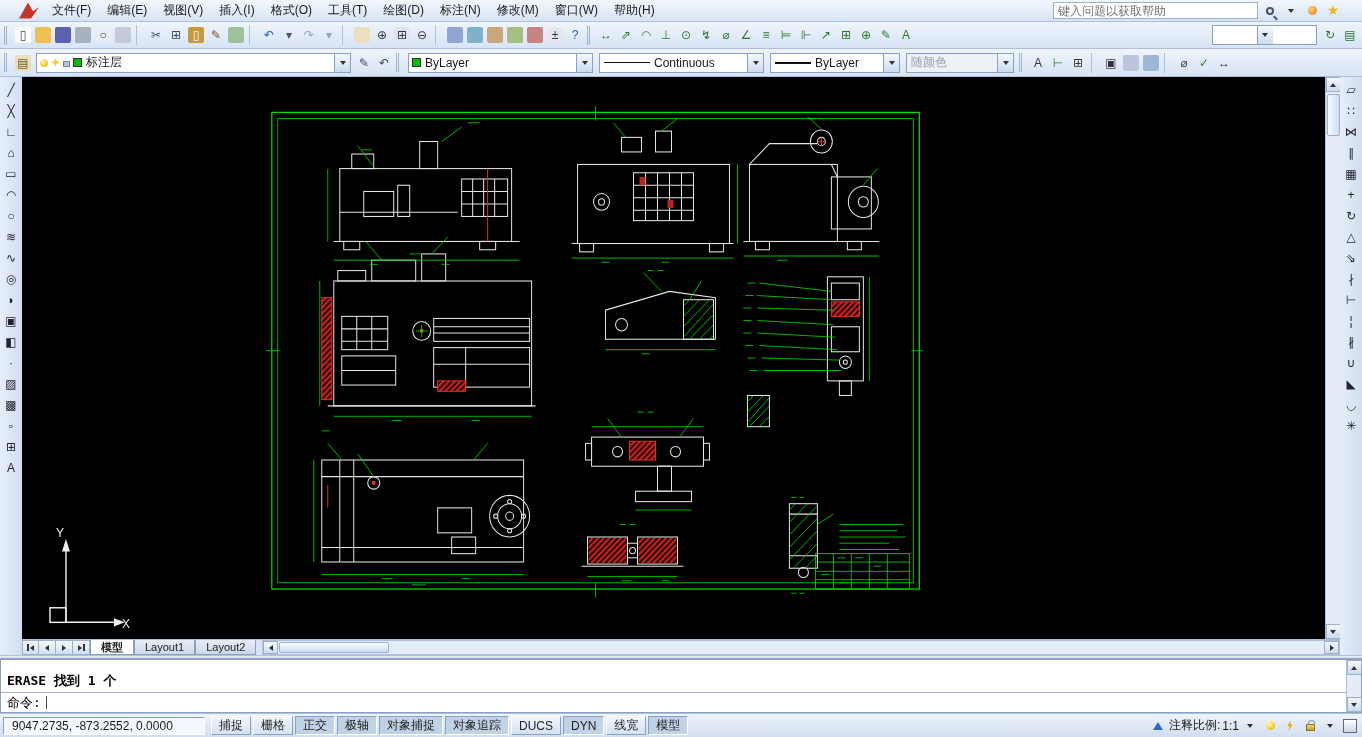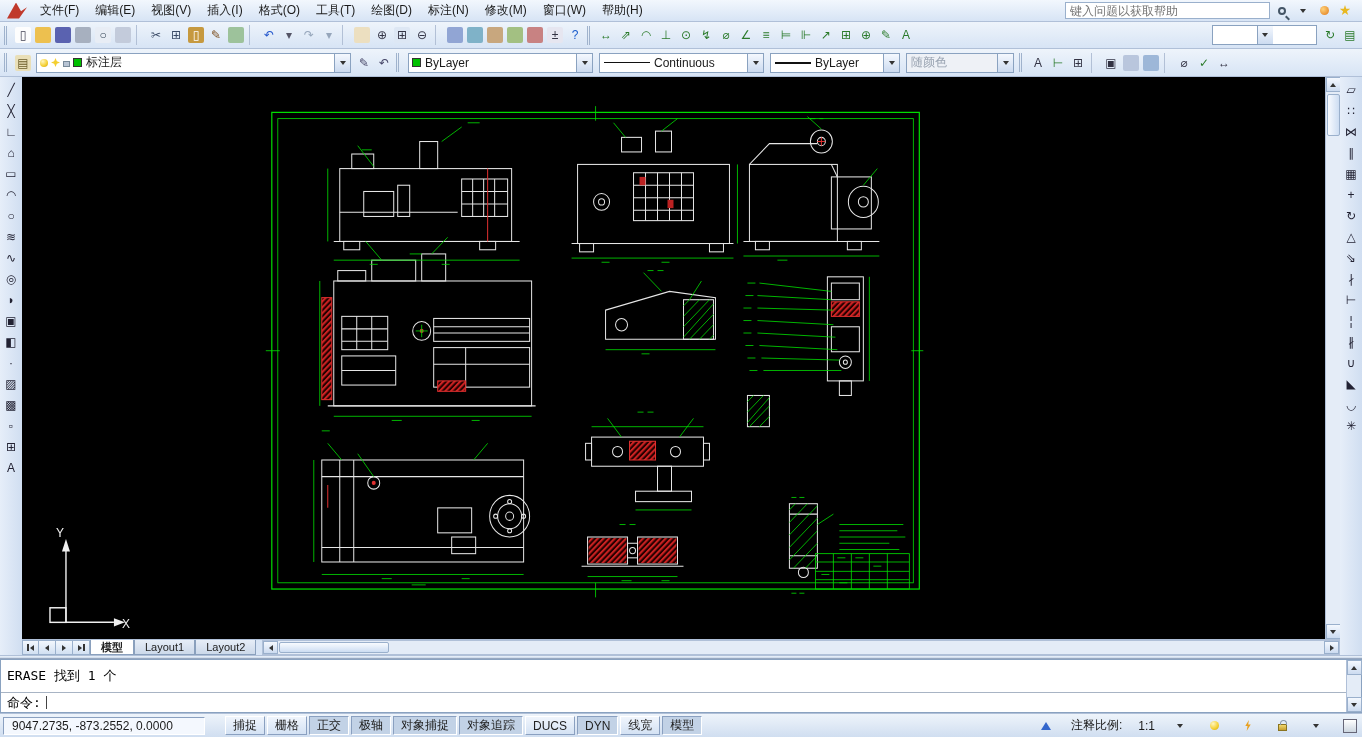"文件(F)" .menubar { padding: 0 2px -> 0 14px }
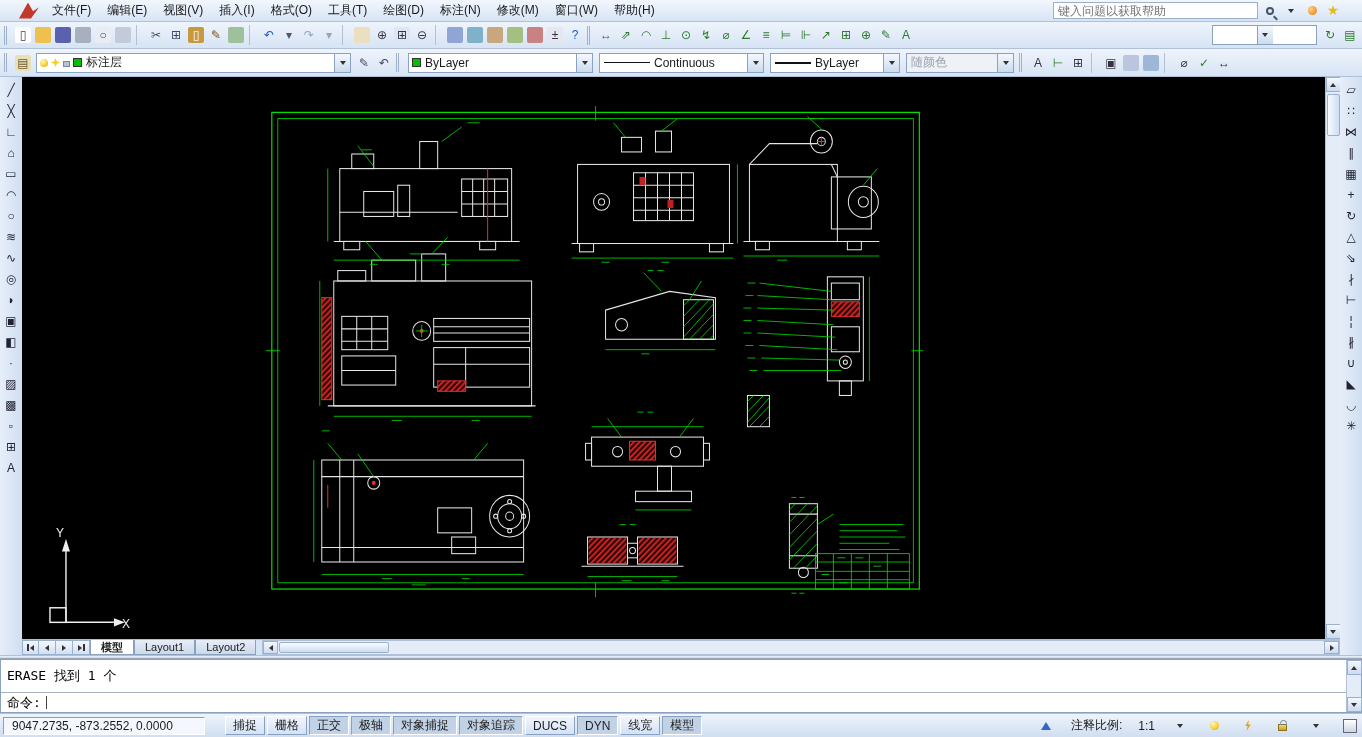"ERASE 找到 1 个" .cmd-history { align-items: center -> flex-end; font-weight: none -> bold }
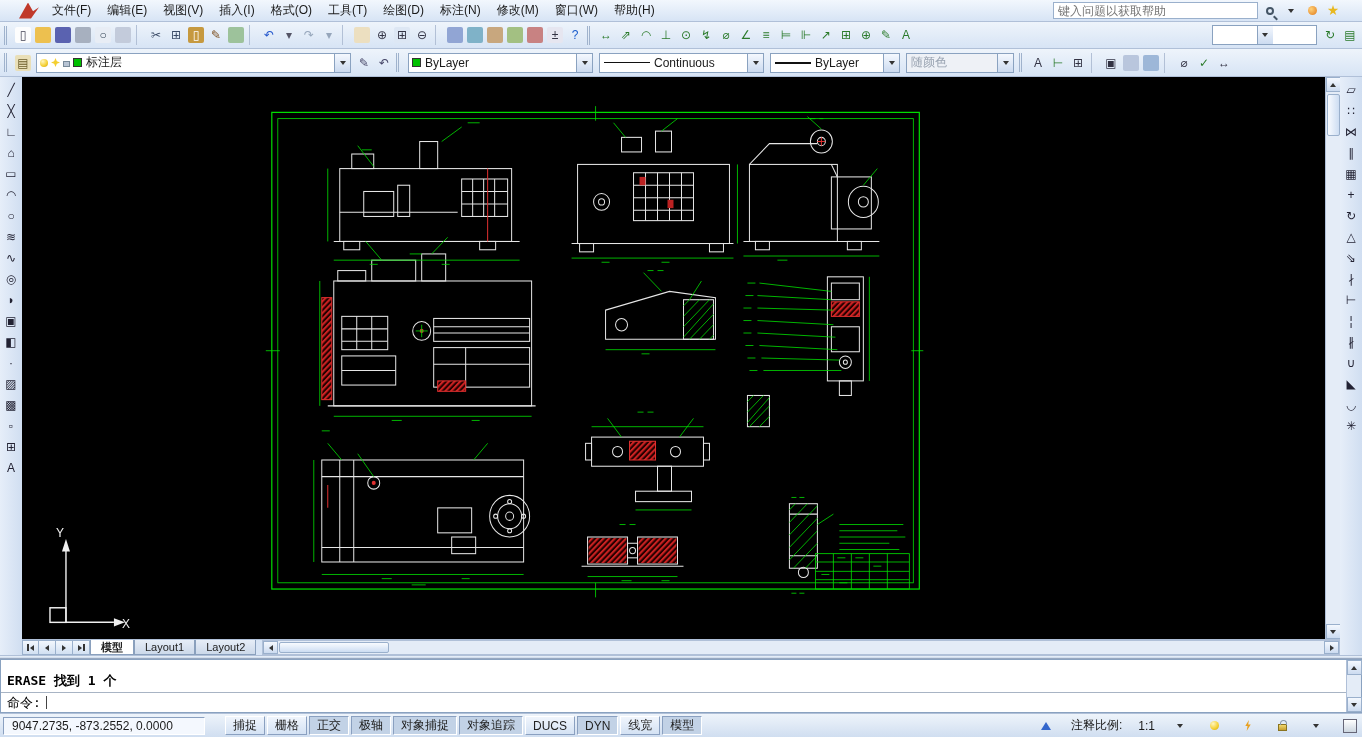"9047.2735, -873.2552, 0.0000" .statusbar { gap: 16px -> 2px }
